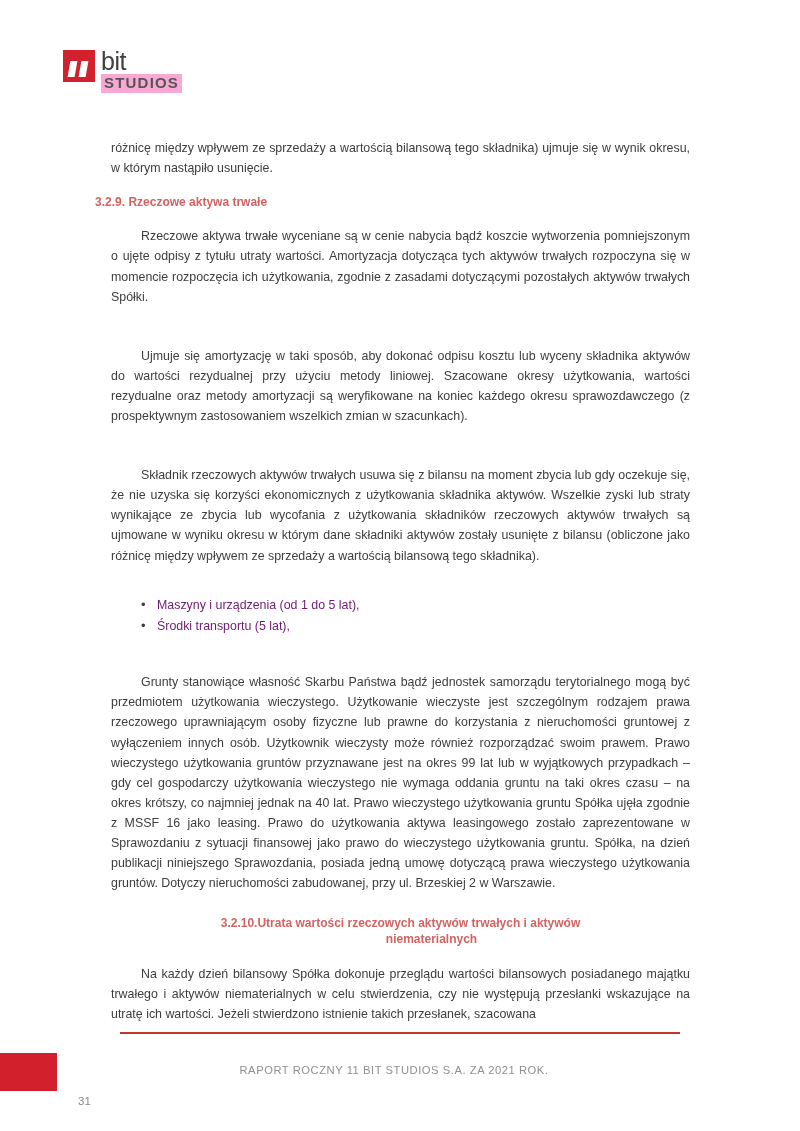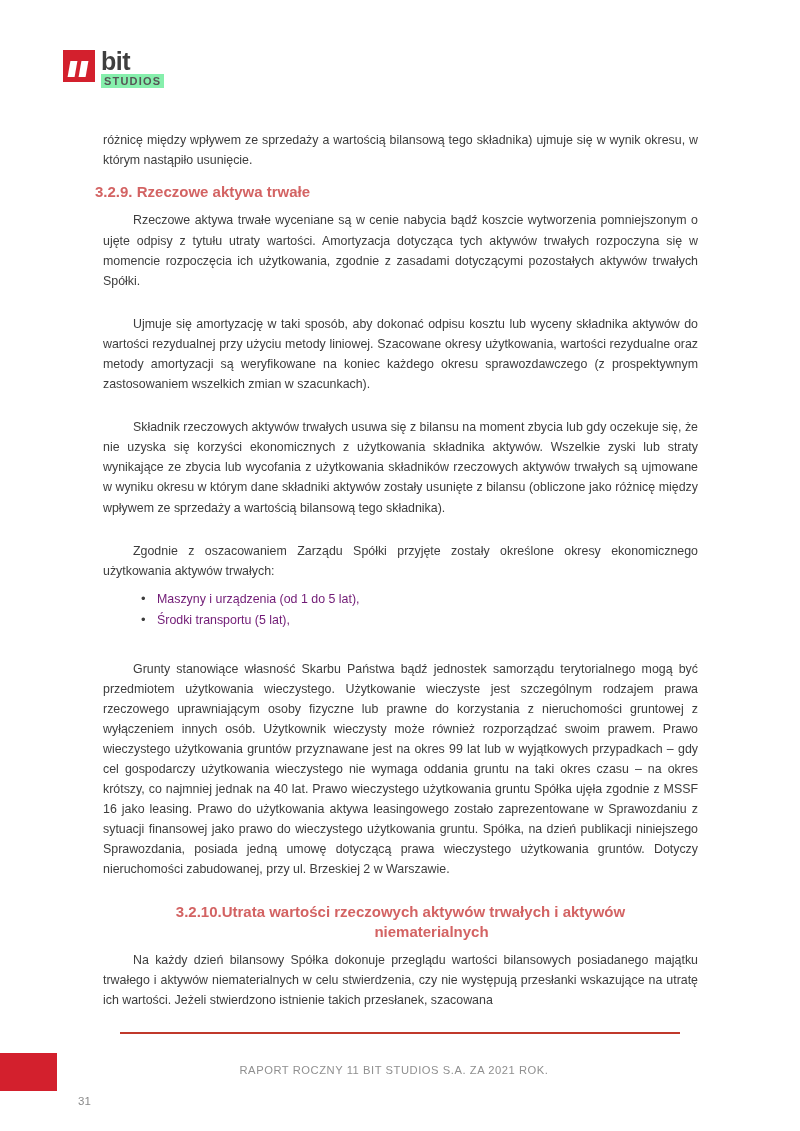"bit" .logo-text { font-weight: bold -> normal }
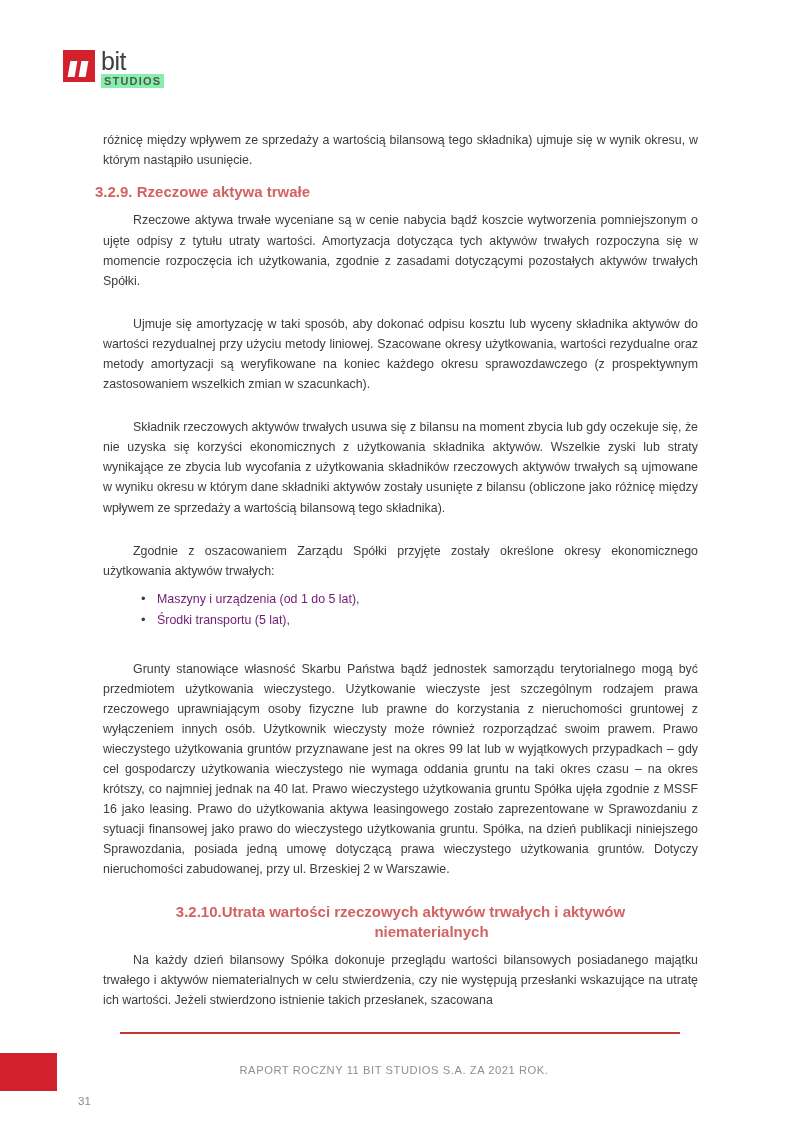"STUDIOS" .logo-sub { background: #86efac -> #f9a8d4; font-size: 11px -> 15px }
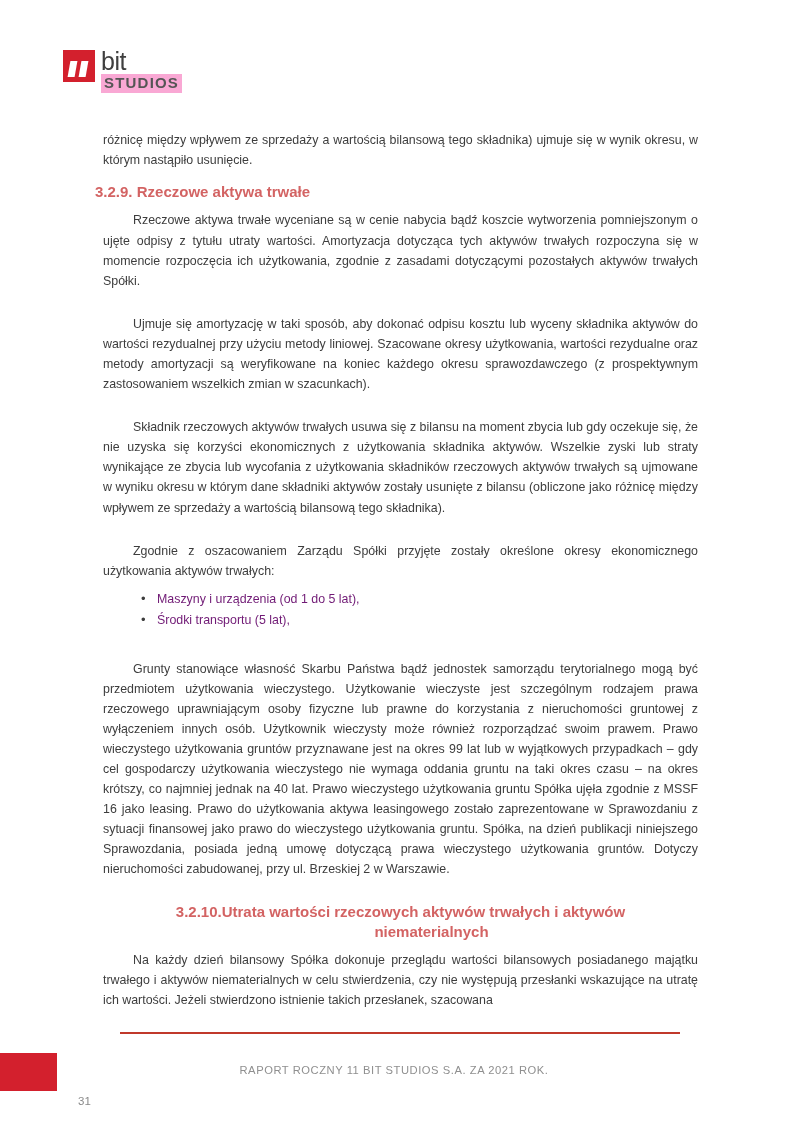"różnicę między wpływem ze sprzedaży" p { margin: 8px -> 16px }
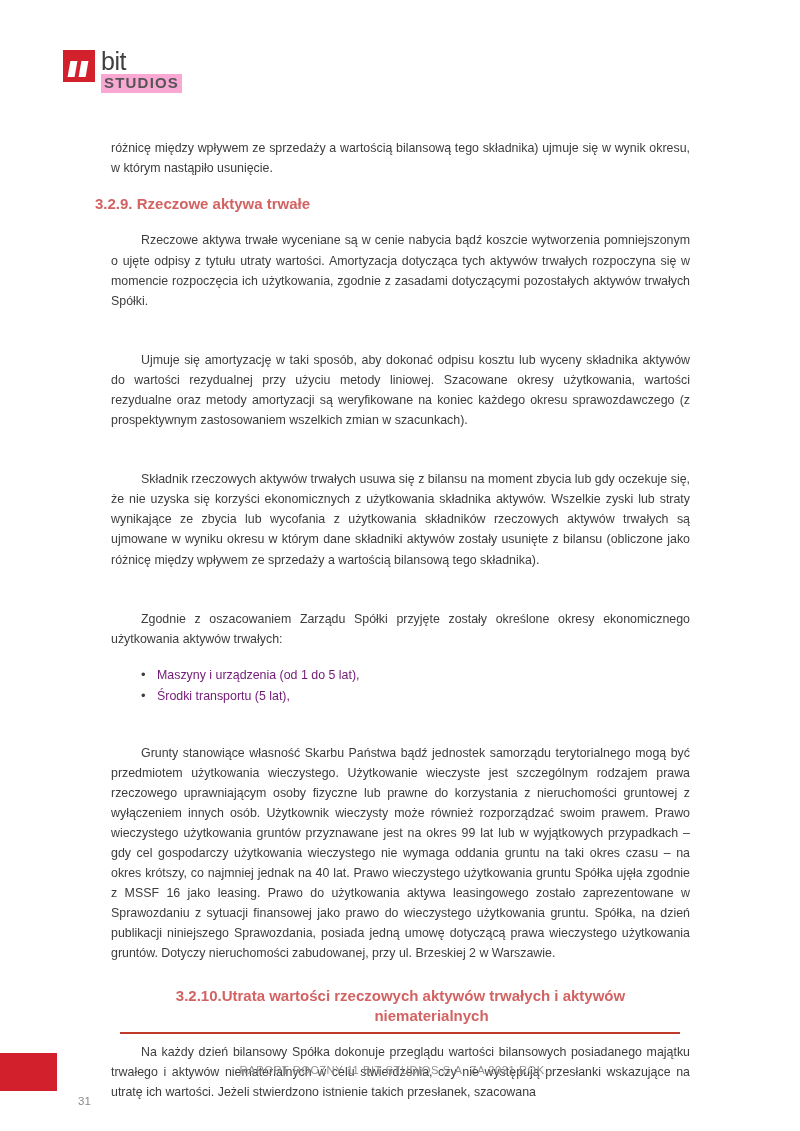"3.2.9. Rzeczowe aktywa trwałe" h2 { font-size: 15px -> 12px }
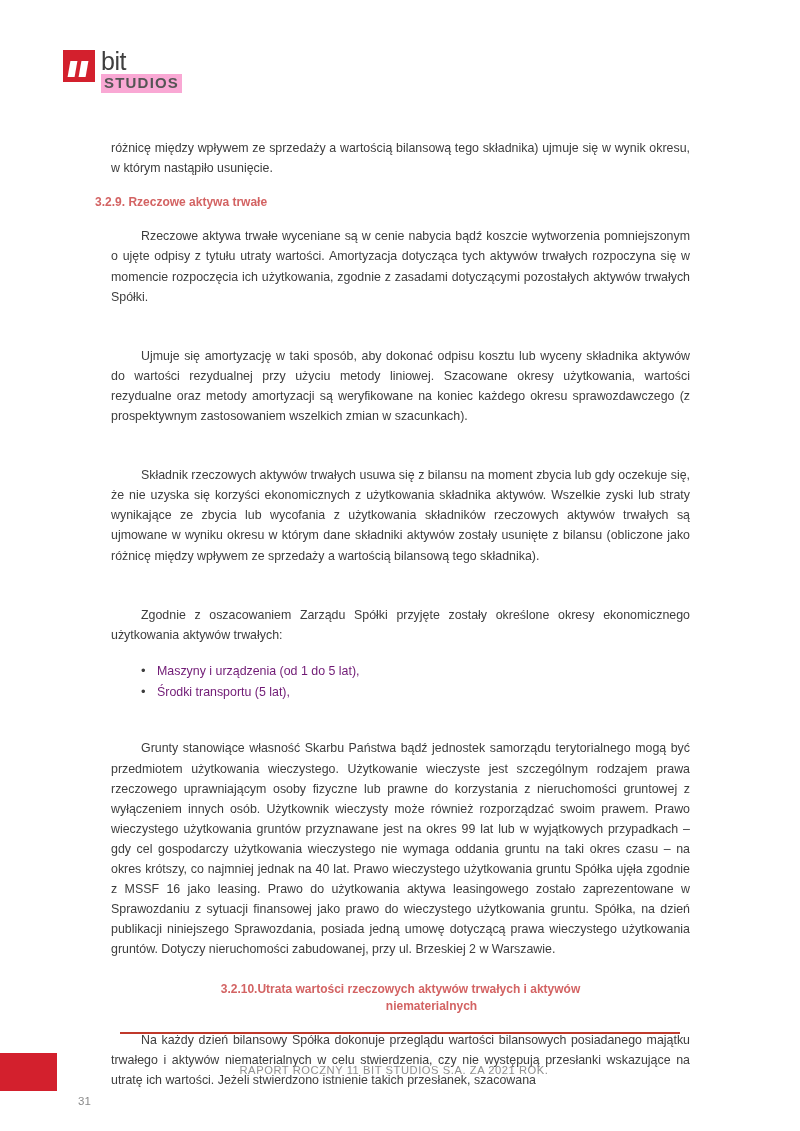"Zgodnie z oszacowaniem Zarządu Spółki" p.indent { html: <p>Zgodnie z oszacowaniem Zarządu Spółki przyjęte zostały określone okresy ekonomicznego użytkowania aktywów trwałych:</p> -> none }
